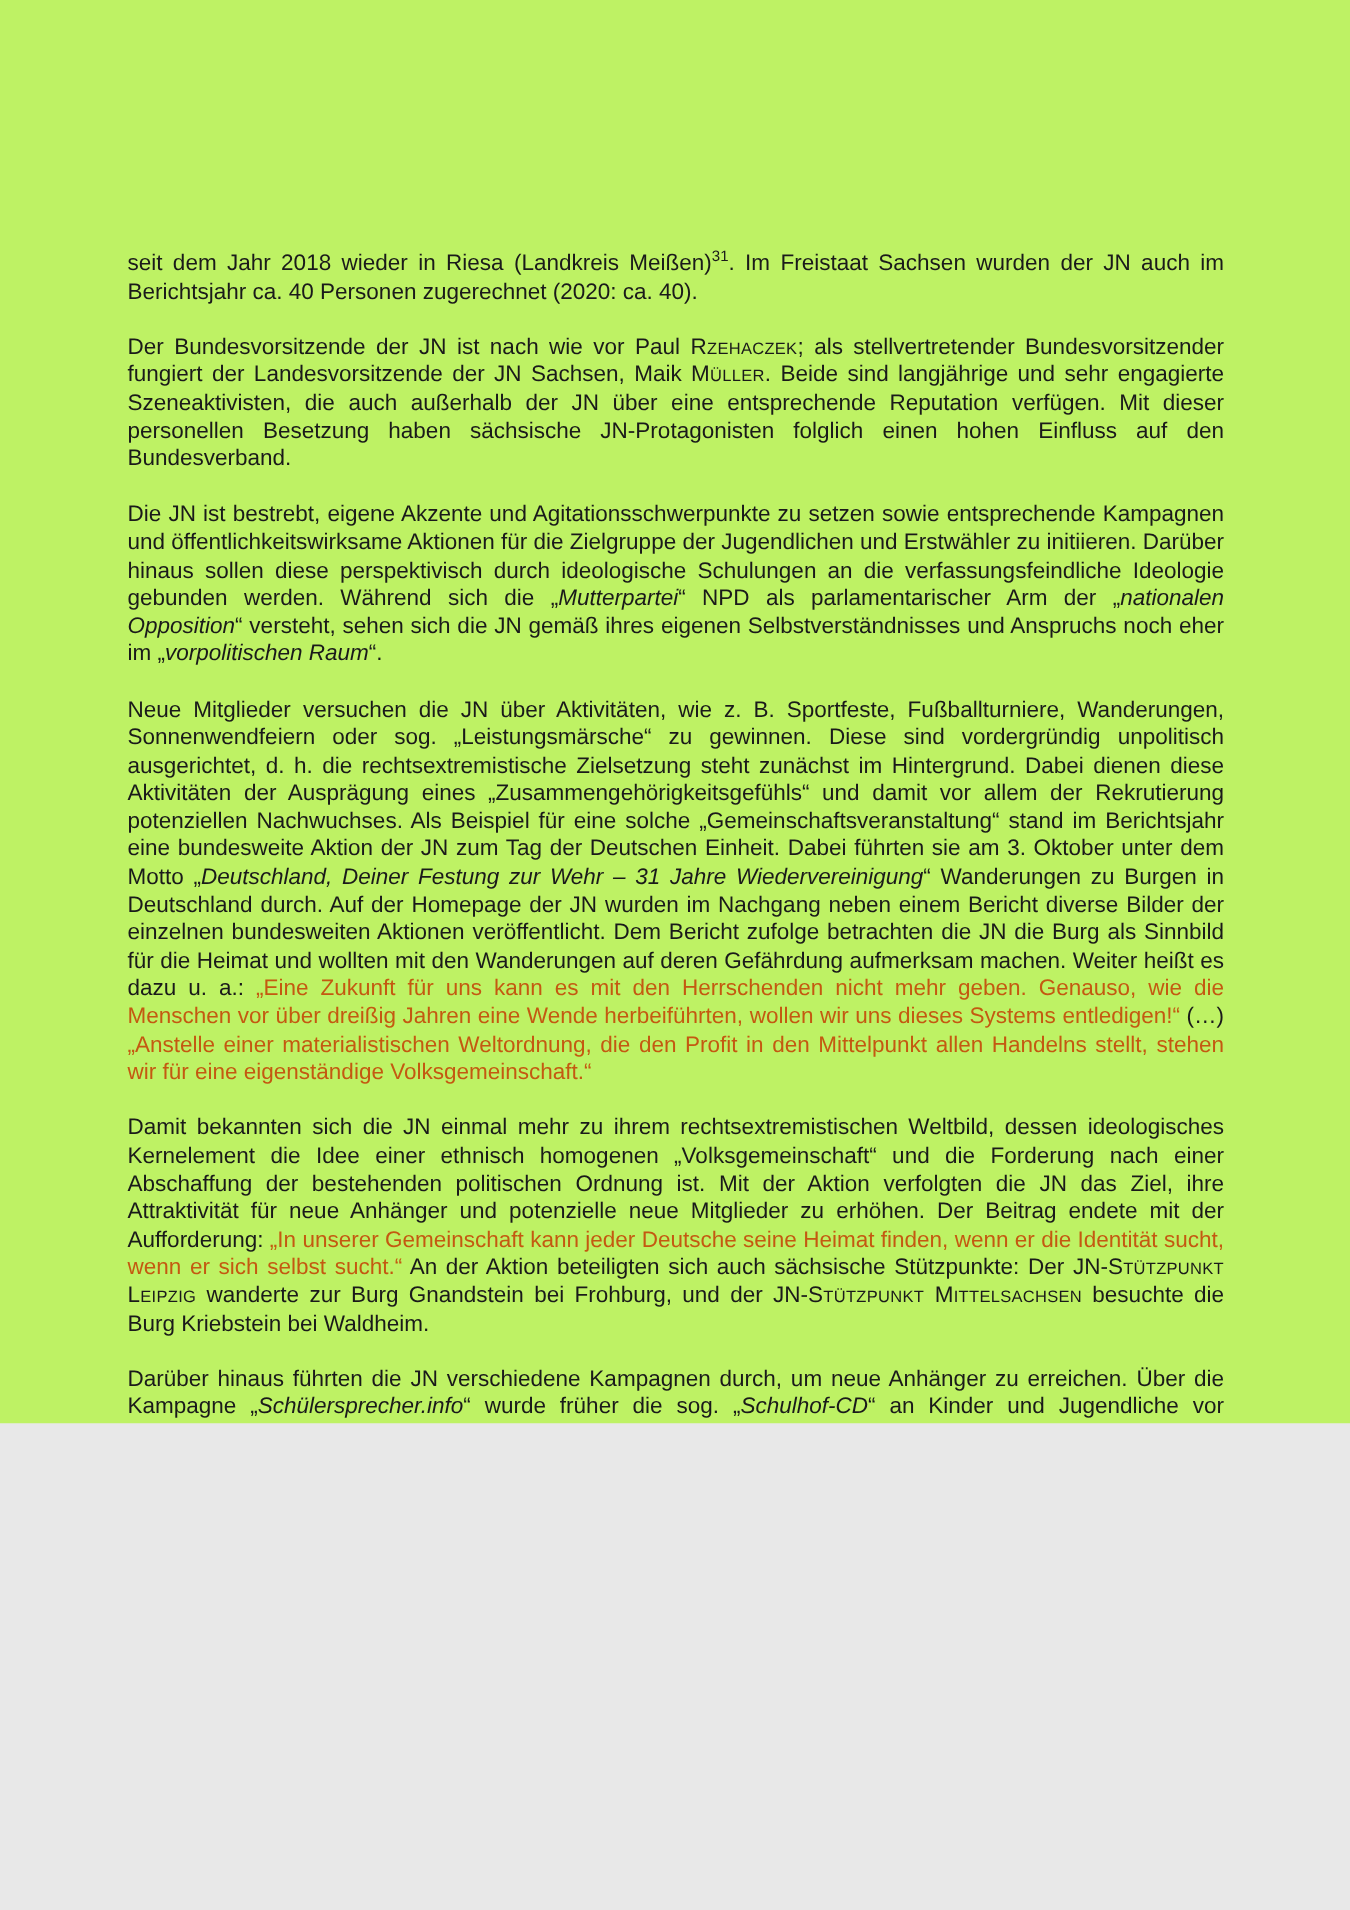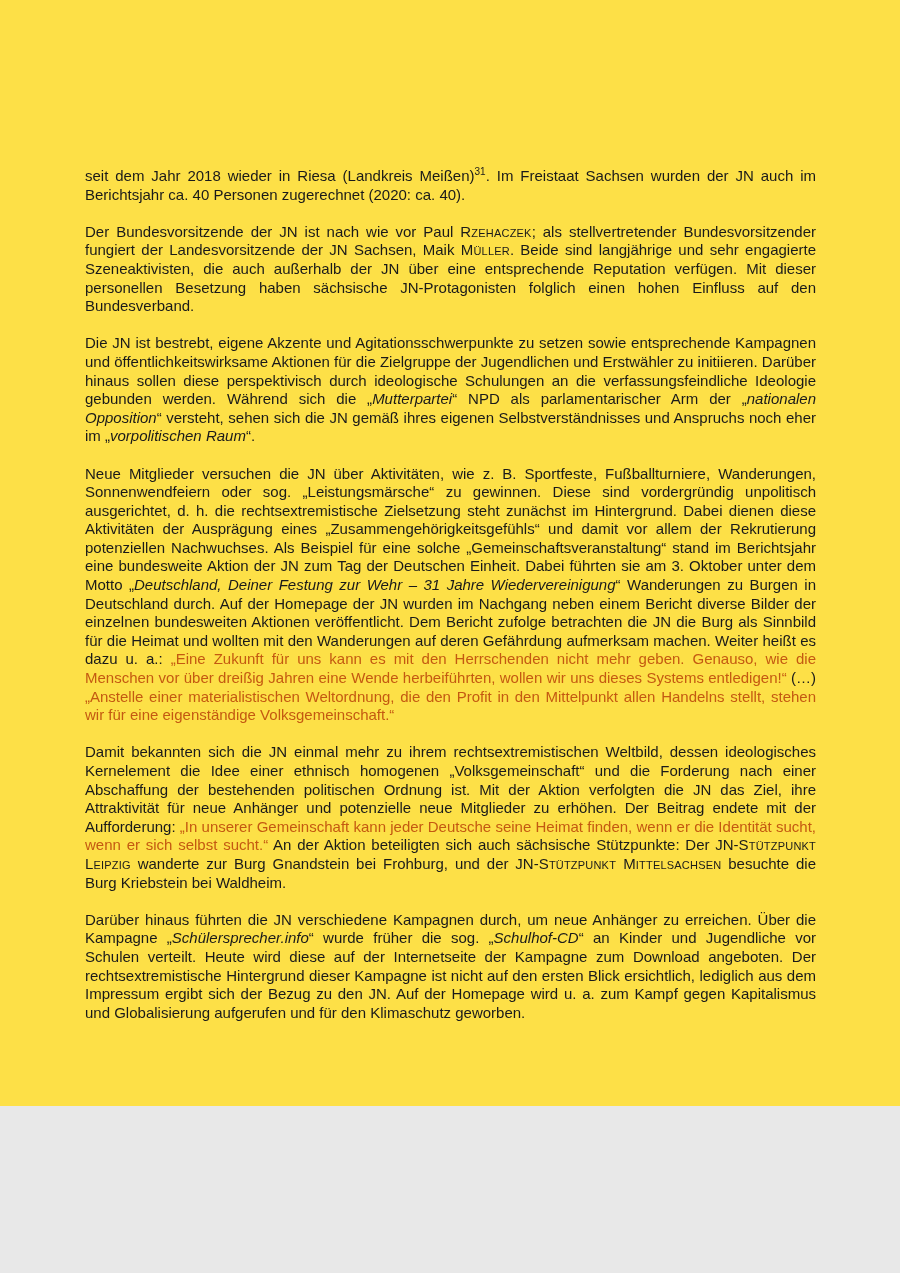"seit dem Jahr 2018 wieder" .page { background: #fde047 -> #bef264; height: 1106px -> 949px }
